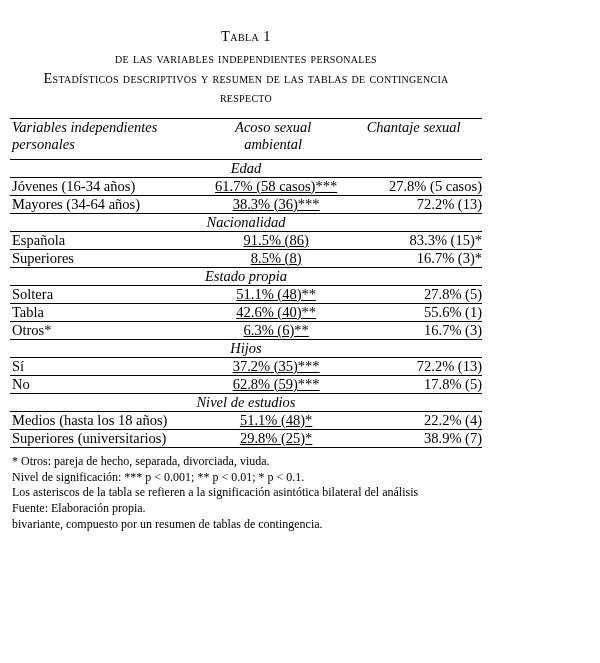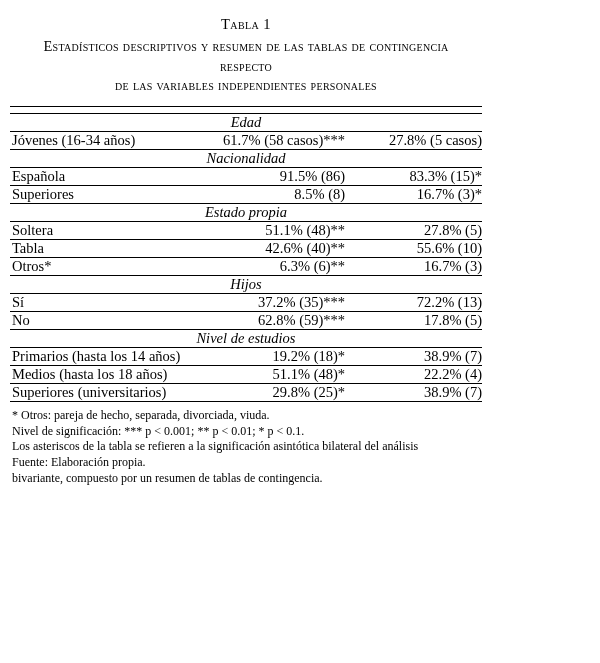"Tabla 1" .page { padding: 16px 10px 0 10px -> 28px 10px 0 10px }
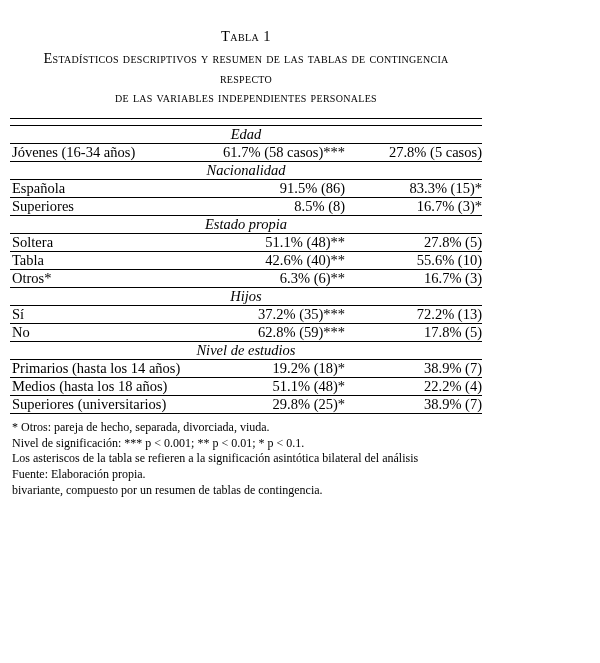"Estadísticos descriptivos y resumen de" div { order: before "de las variables independientes" -> after "de las variables independientes" }
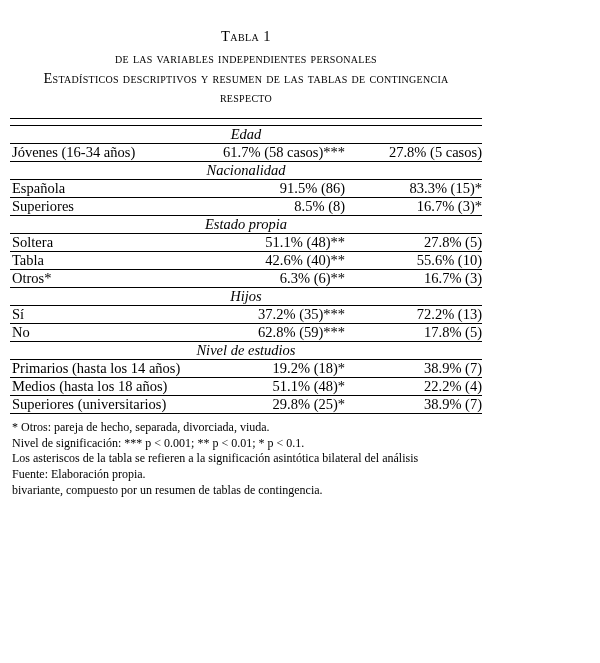"Variables independientes personales" tr.head-row { html: none -> <tr> <td>Variables independientes personales</td> <td> <span>Acoso sexual</span><br> <span>ambiental</span> </td> <td>Chantaje sexual</td> </tr> }
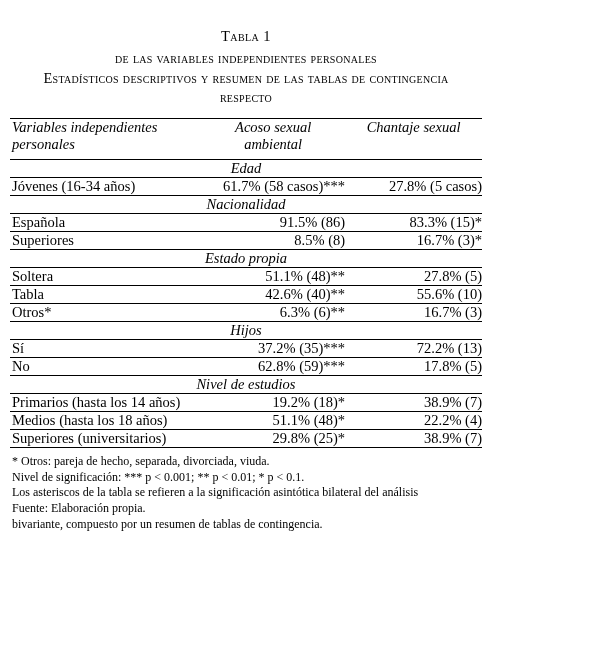"61.7% (58 casos)***" .datarow td.c2 { text-align: right -> center; text-decoration: none -> underline }
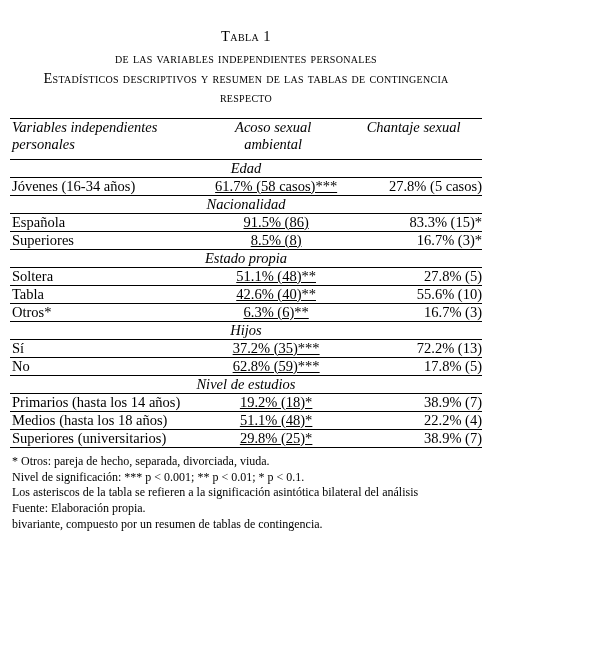"Mayores (34-64 años)" tr.datarow { html: none -> <tr> <td>Mayores (34-64 años)</td> <td>38.3% (36)***</td> <td>72.2% (13)</td> </tr> }
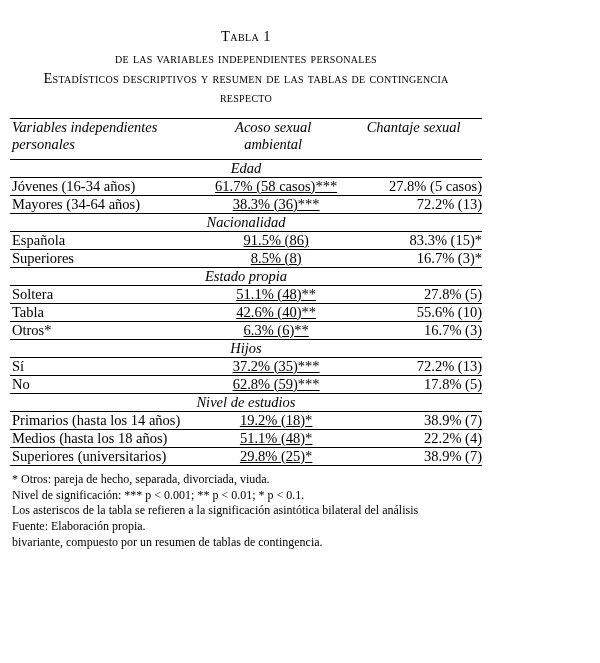"55.6% (10)" td.c3 { text: 10 -> 1 }
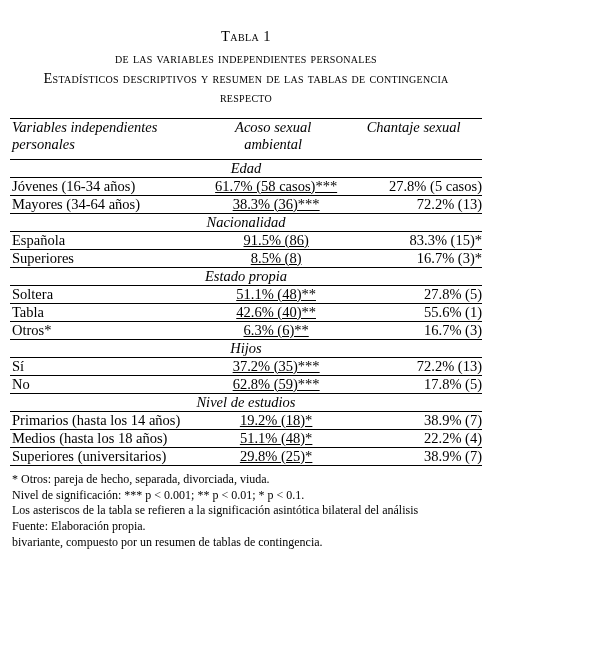"Primarios (hasta los 14 años)" tr.datarow { html: <tr> <td>Primarios (hasta los 14 años)</td> <td>19.2% (18)*</td> <td>38.9% (7)</td> </tr> -> none }
